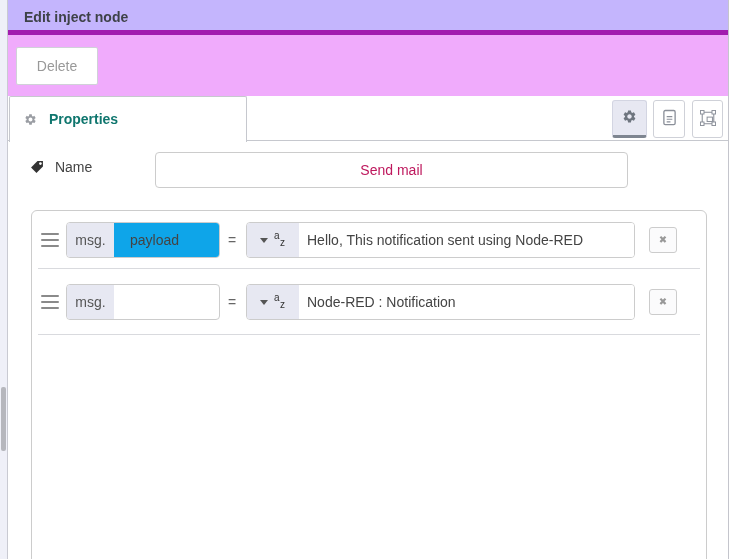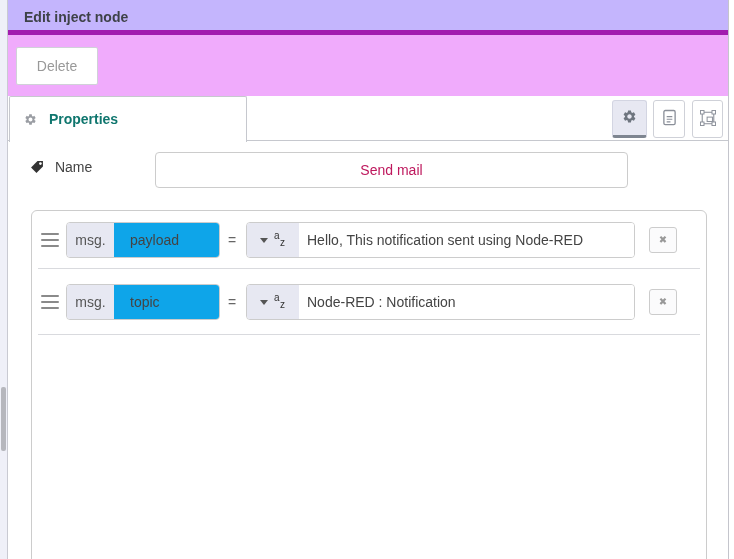"topic" input.prop-input { html: <input> -> none }
